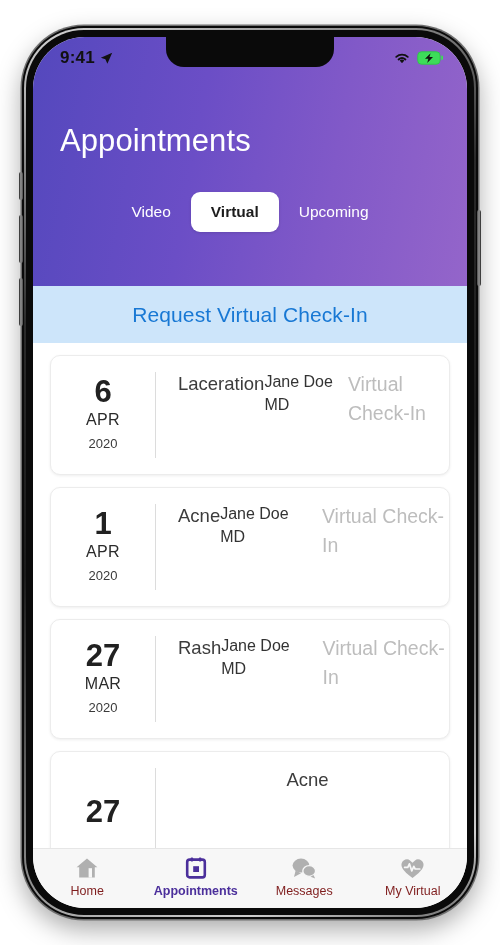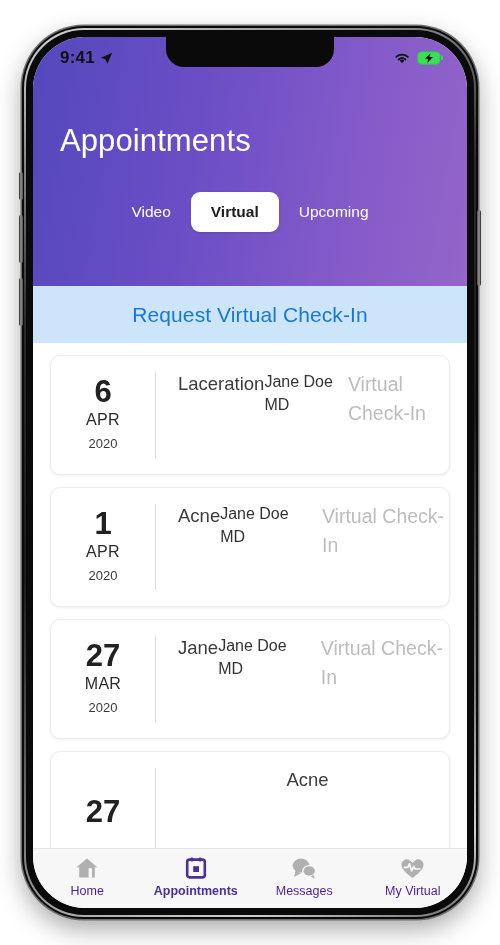"Jane" div.card-reason { text: Jane -> Rash }
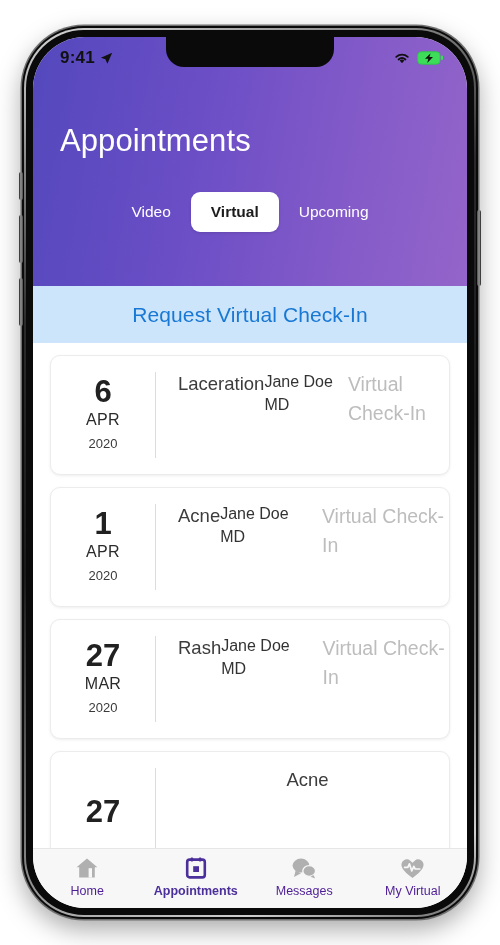"Home" .nav-label { color: #4c1d95 -> #7f1d1d }
